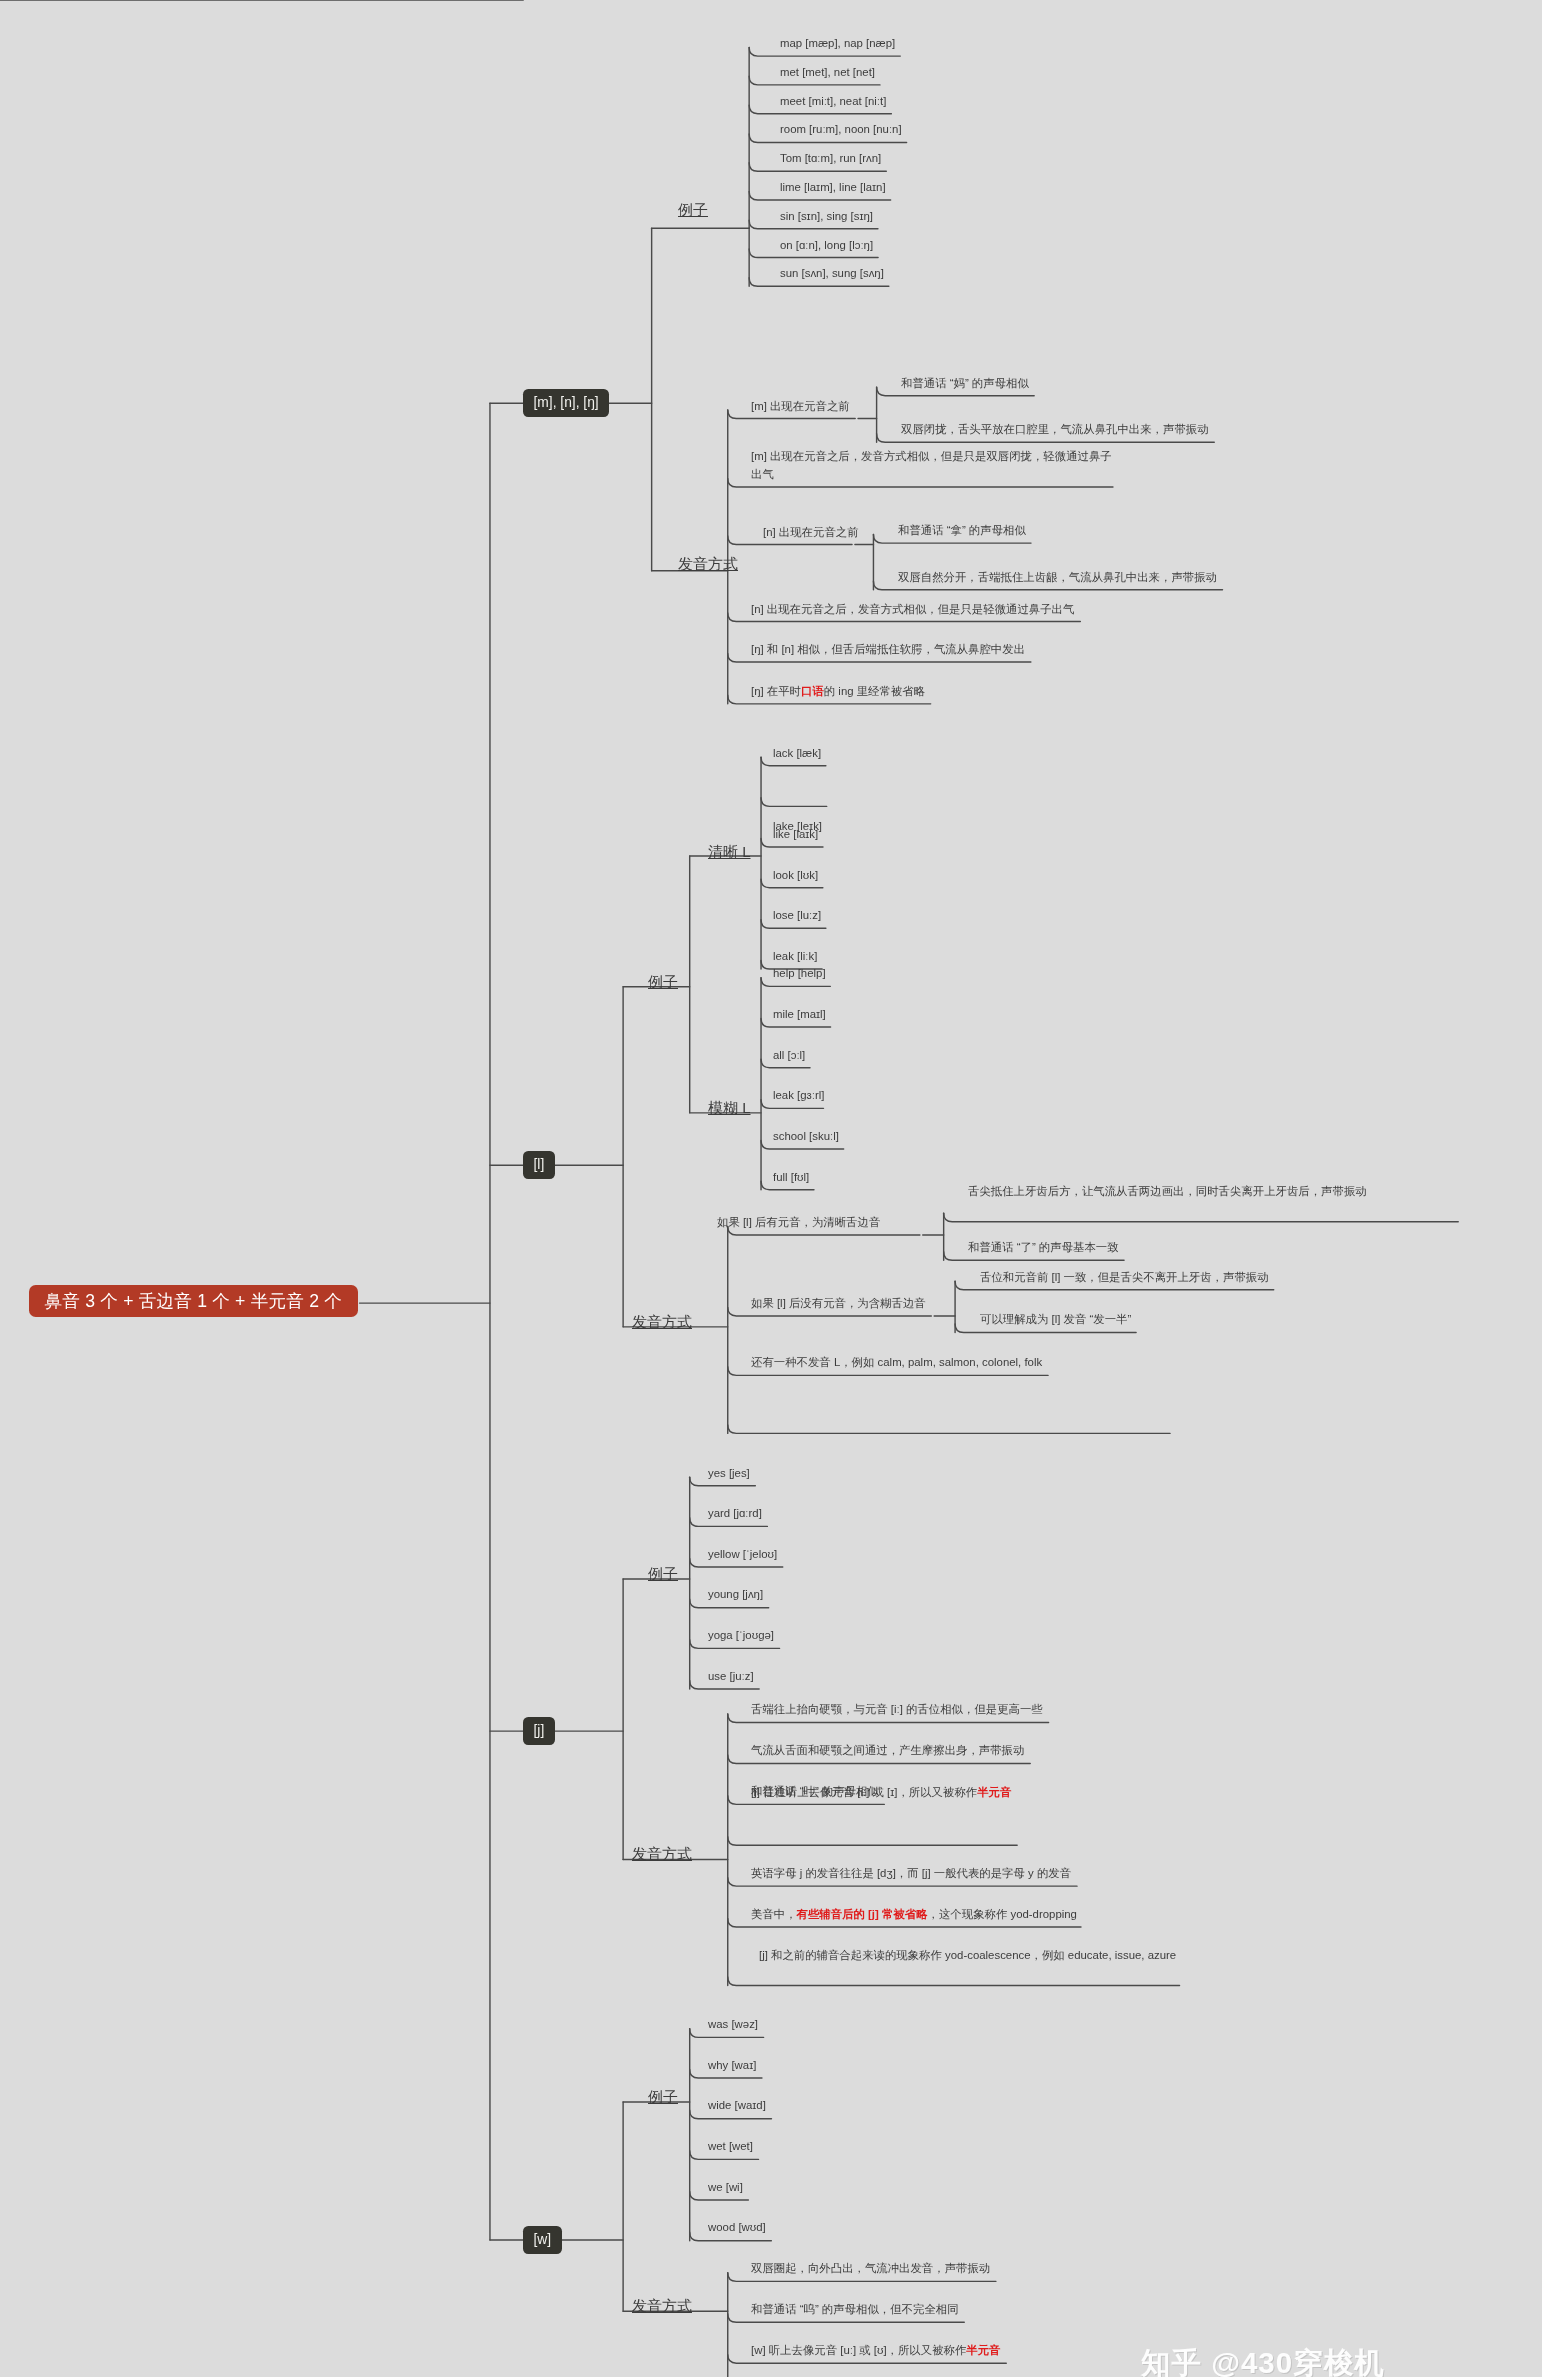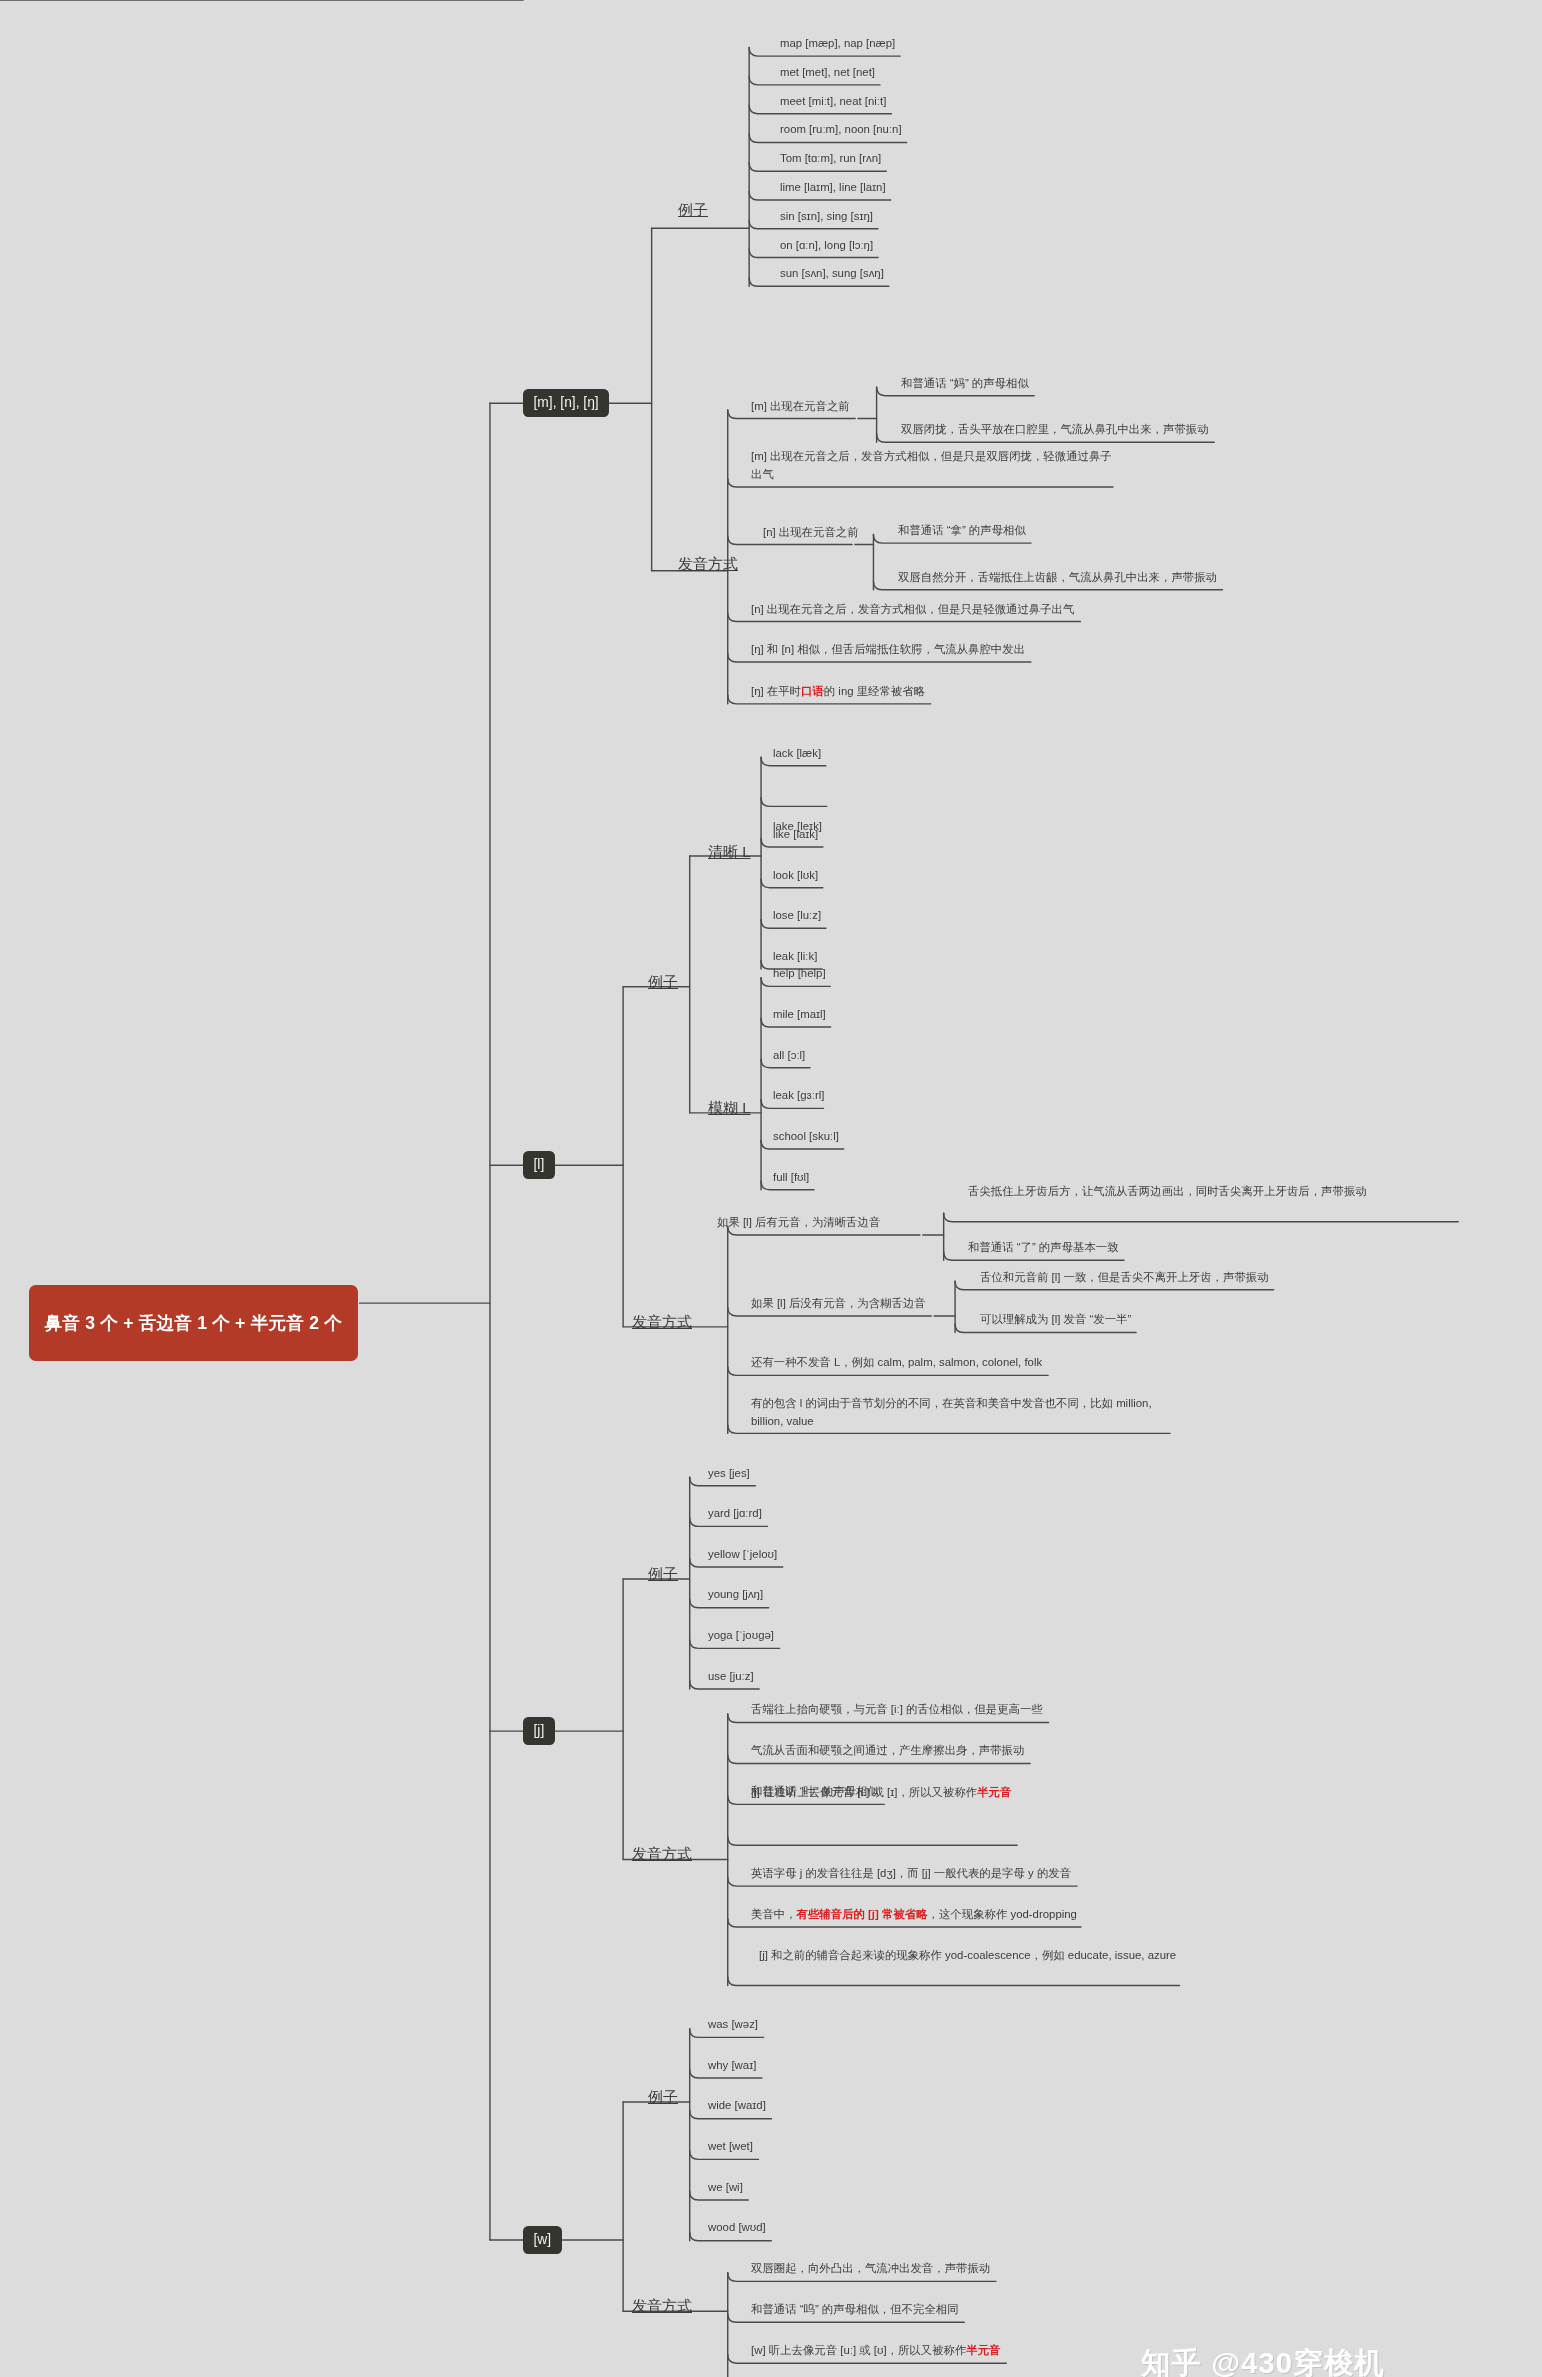"鼻音 3 个 + 舌边音" .root-node { font-weight: 700 -> 400; padding: 28px 16px -> 6px 16px }
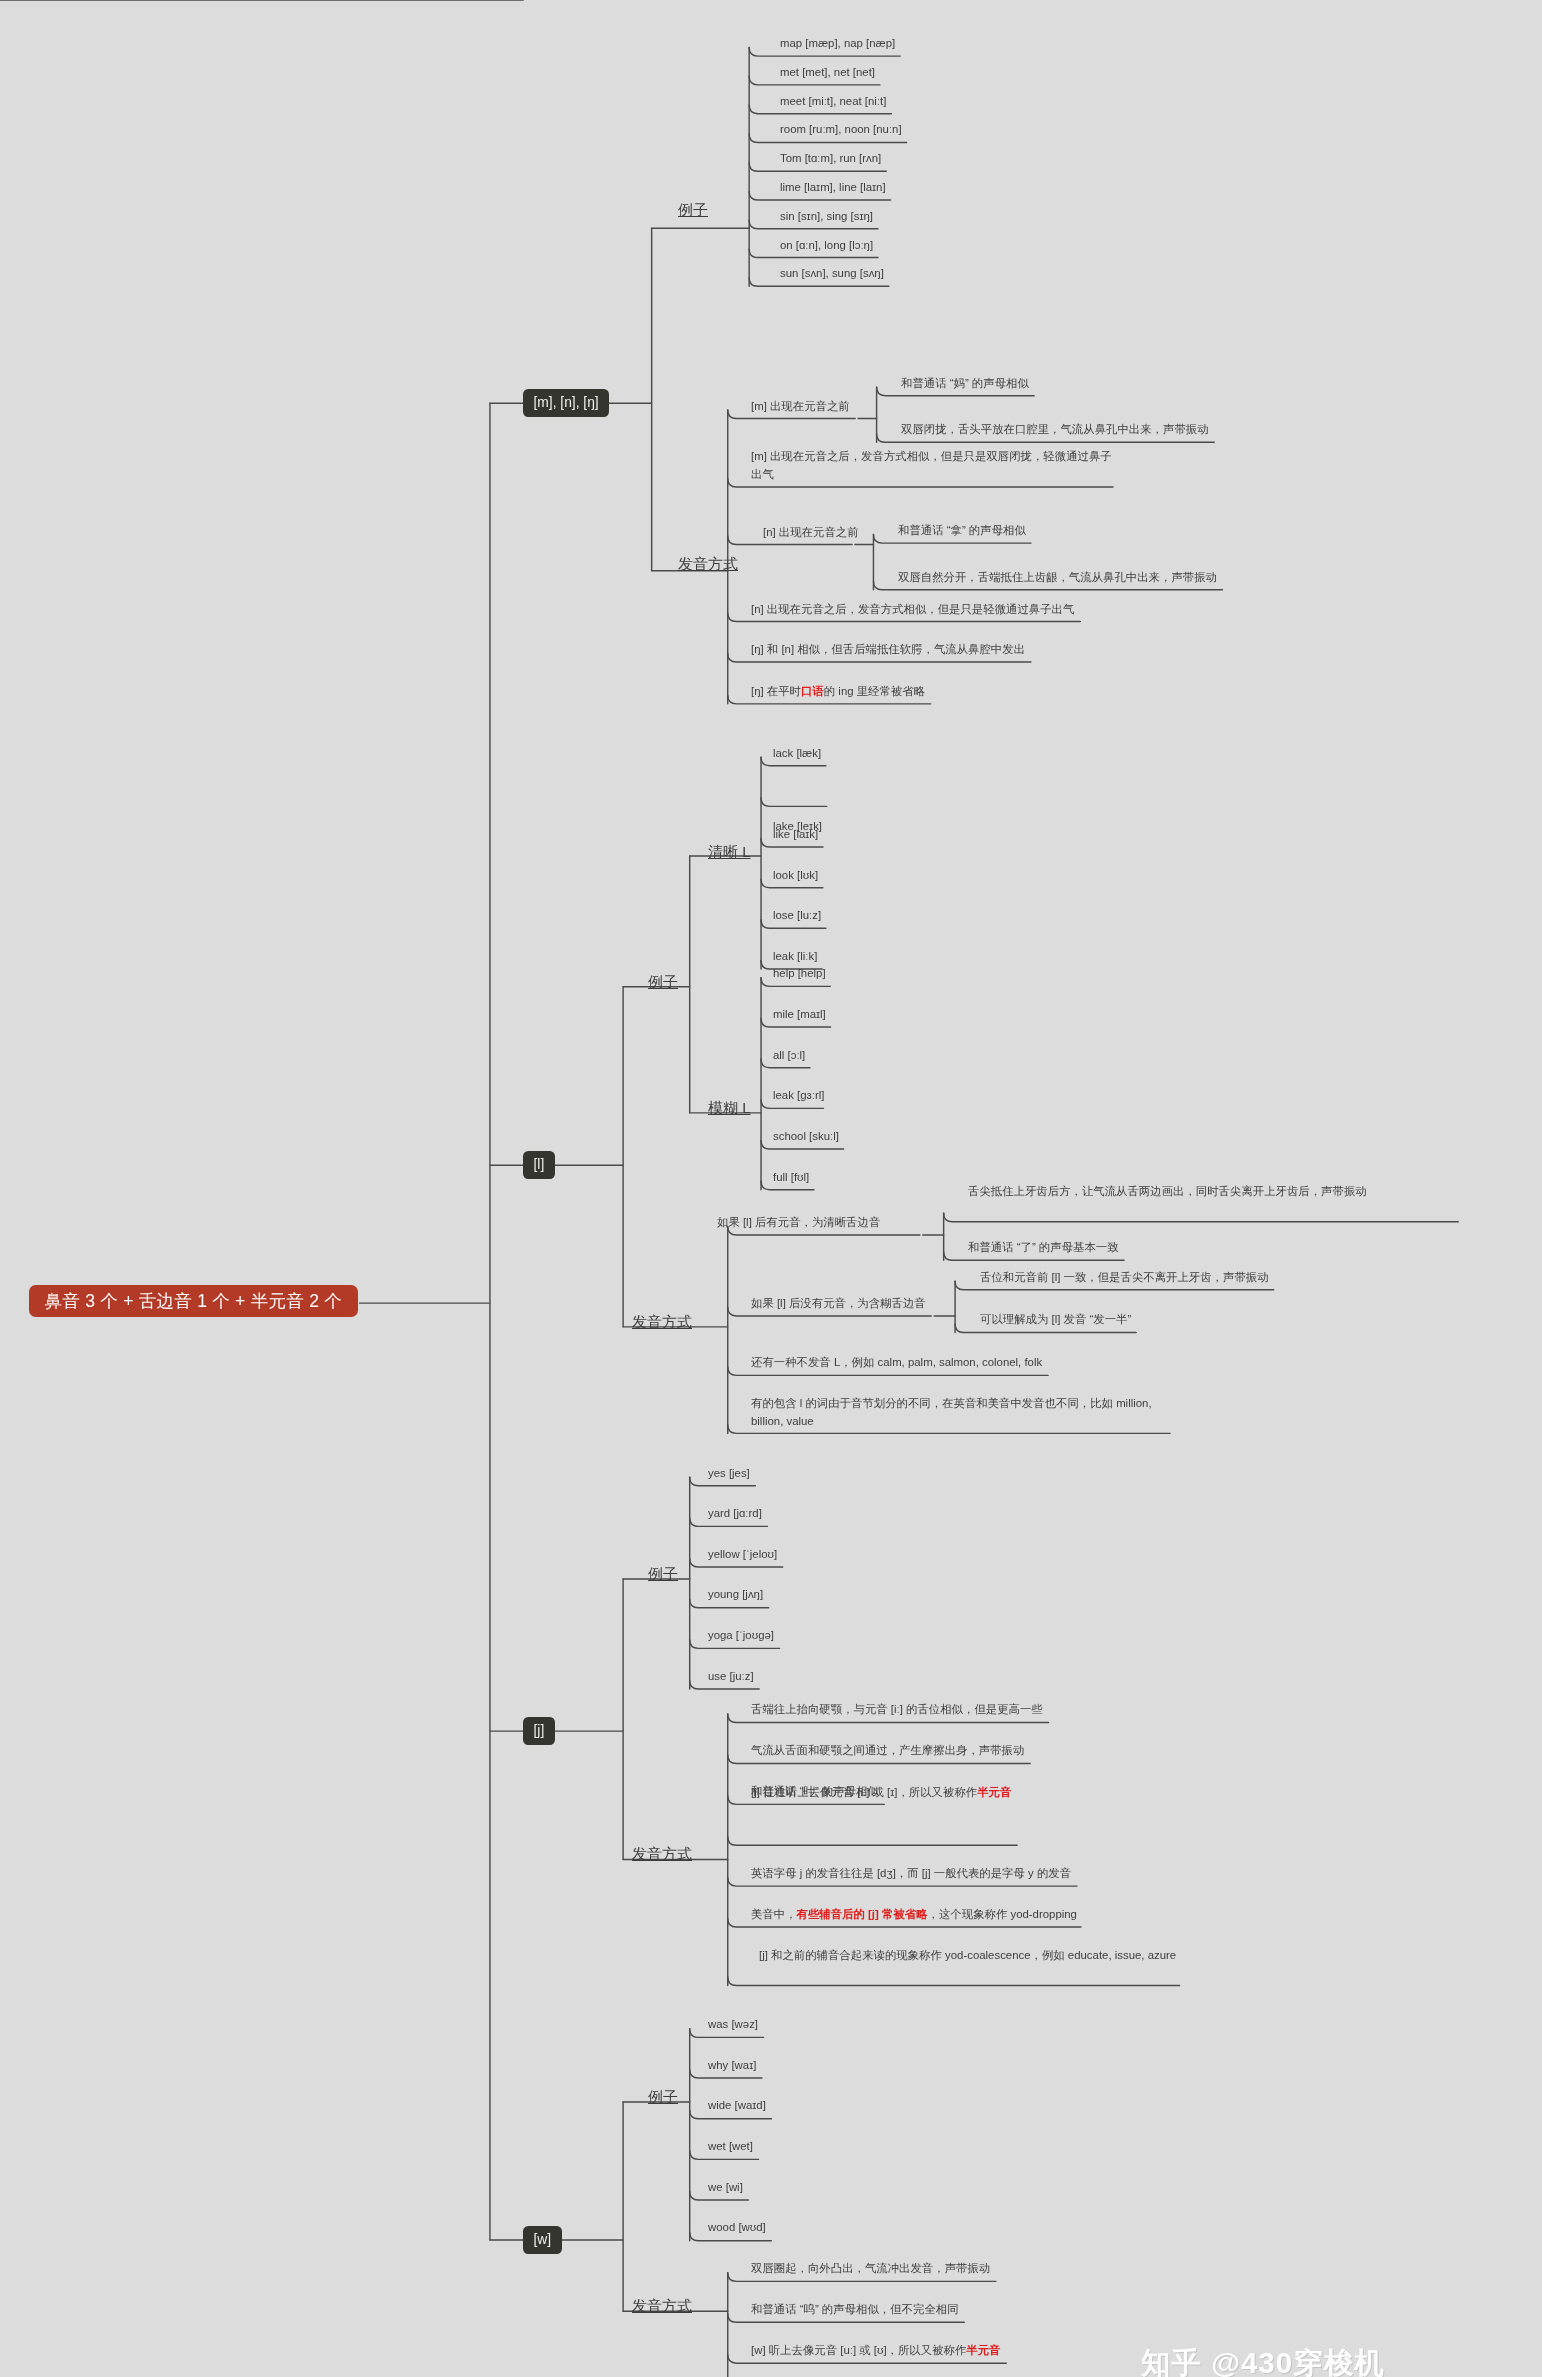"有的包含 l 的词由于音节划分的不同，在英音和美音中发音也不同，比如" div.leaf { html: <div>有的包含 l 的词由于音节划分的不同，在英音和美音中发音也不同，比如 million, billion, value</div> -> none }
